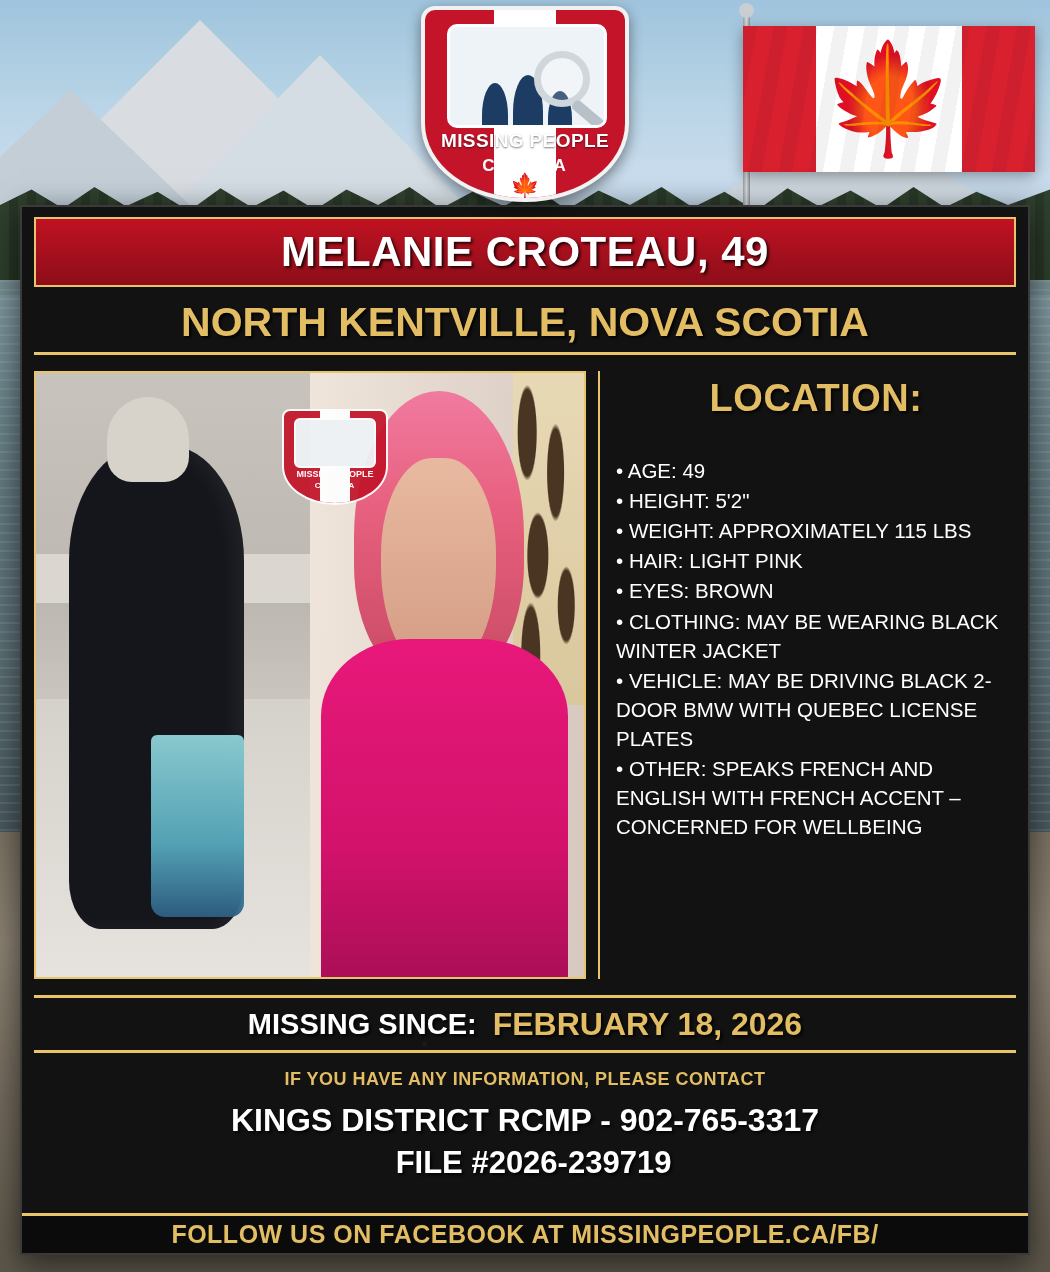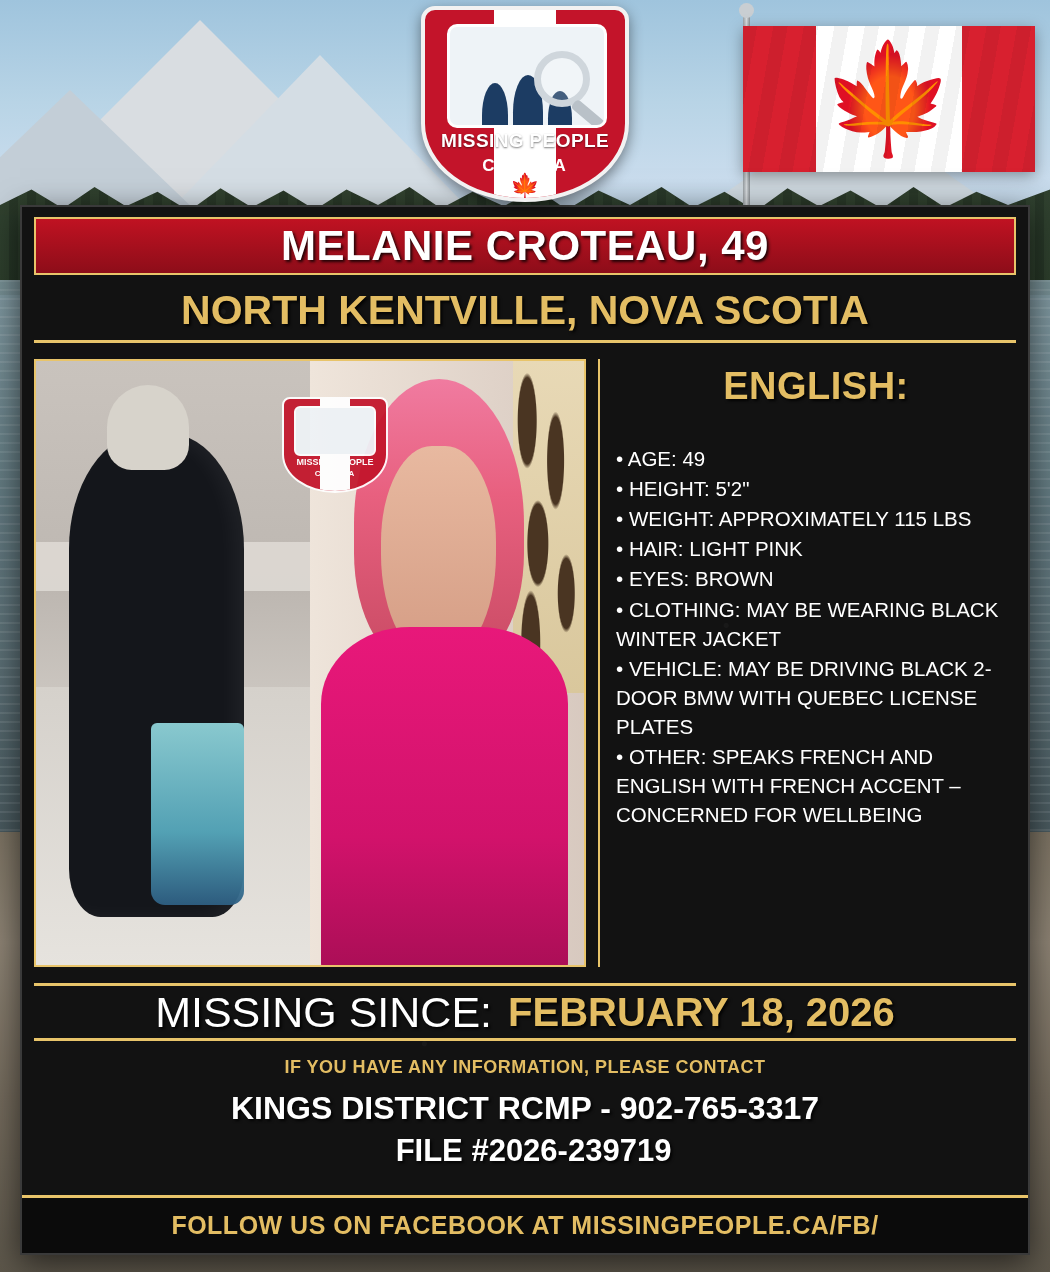"MELANIE CROTEAU, 49" .name-bar { height: 58px -> 70px }
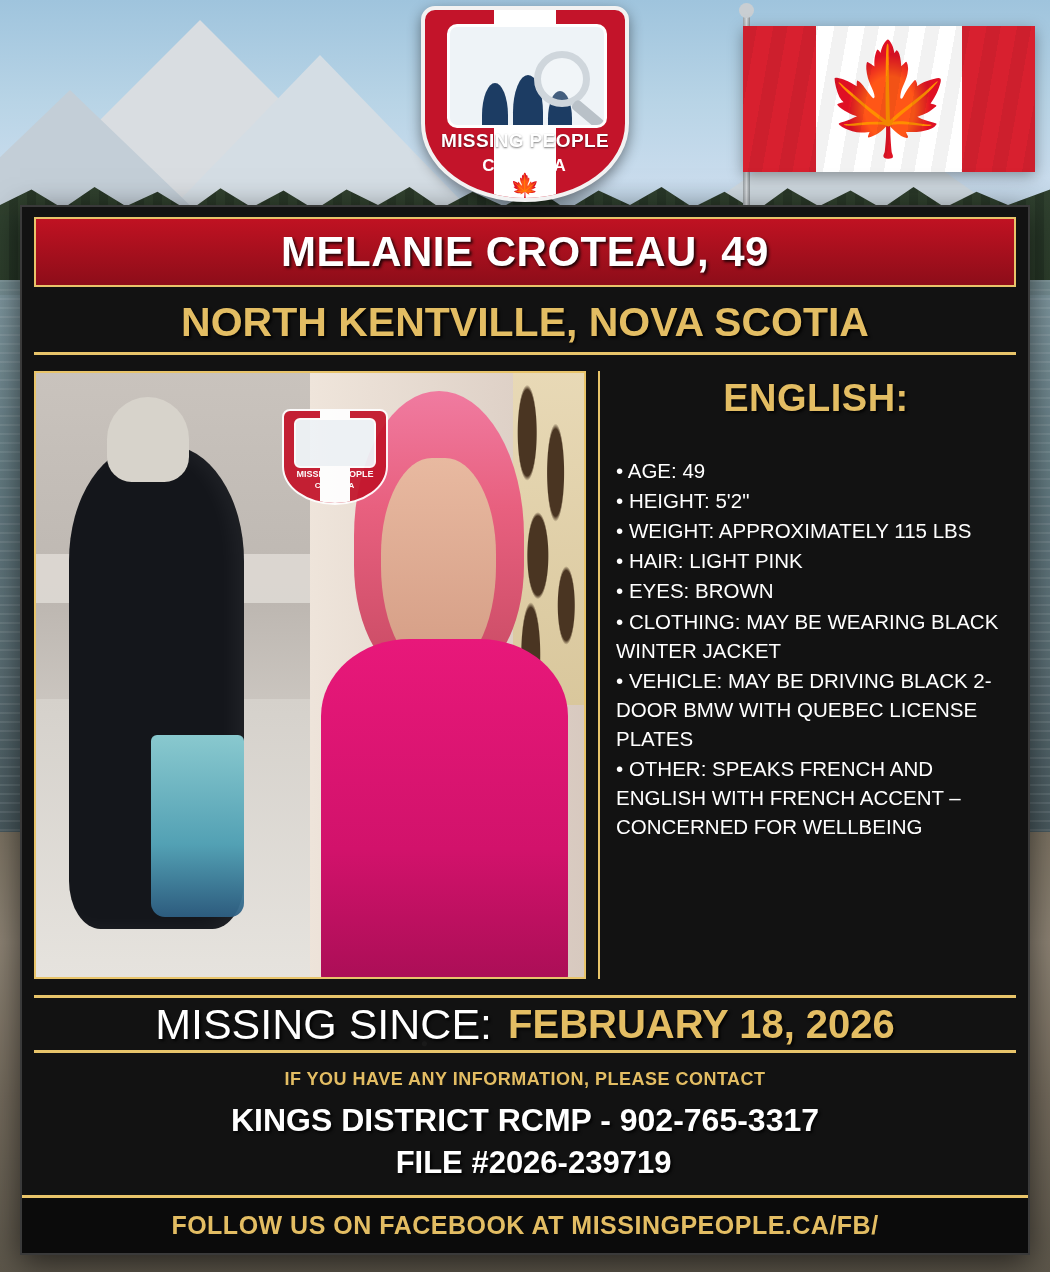"ENGLISH:" div.details-title { text: ENGLISH -> LOCATION }
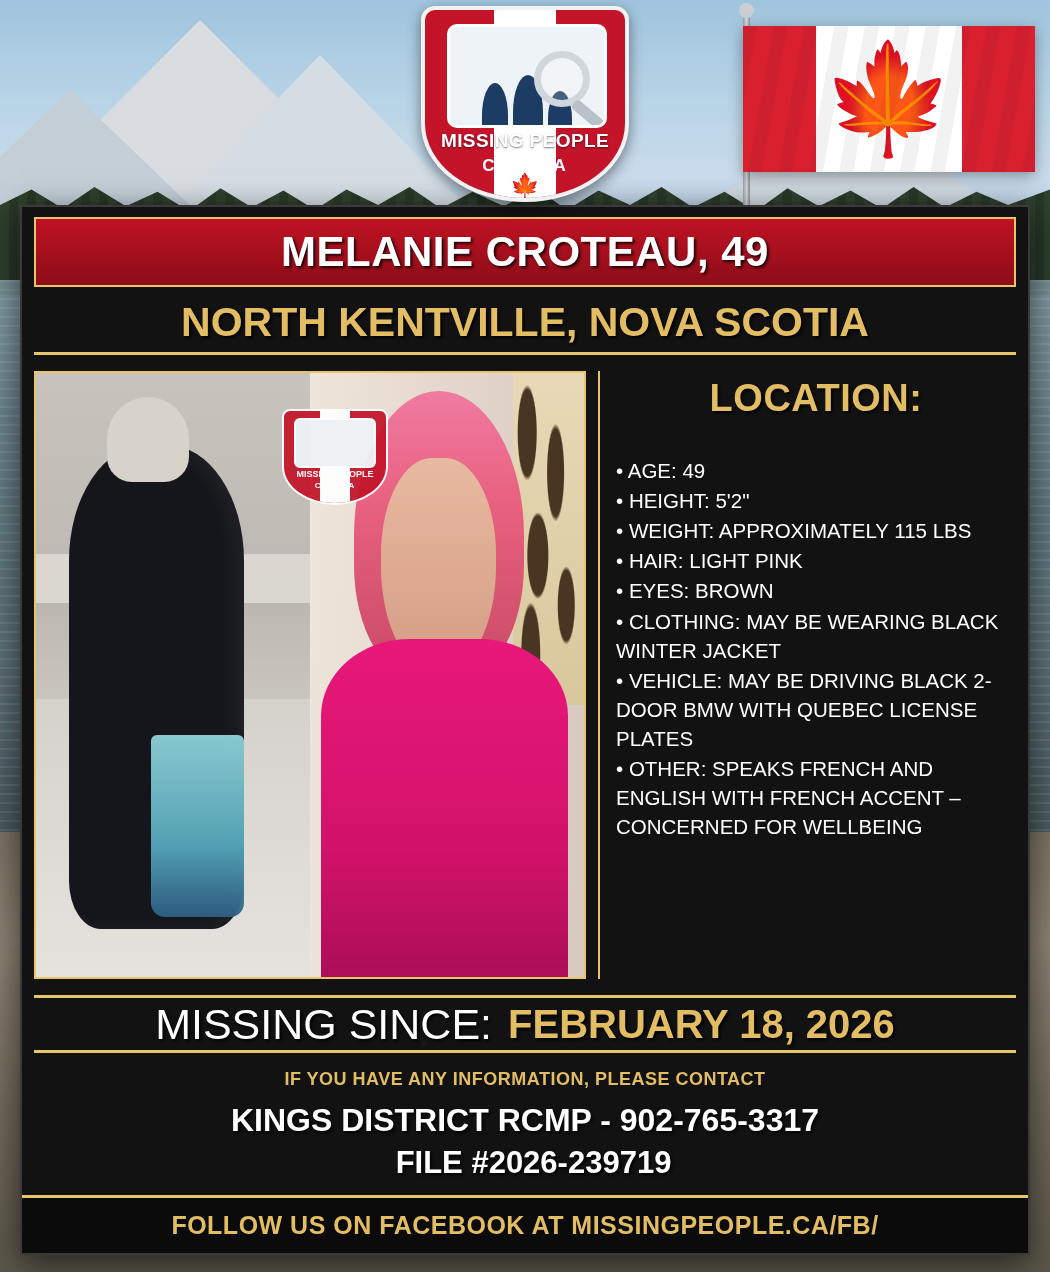"MISSING SINCE:" .since-label { font-size: 43px -> 29px; font-weight: normal -> bold }
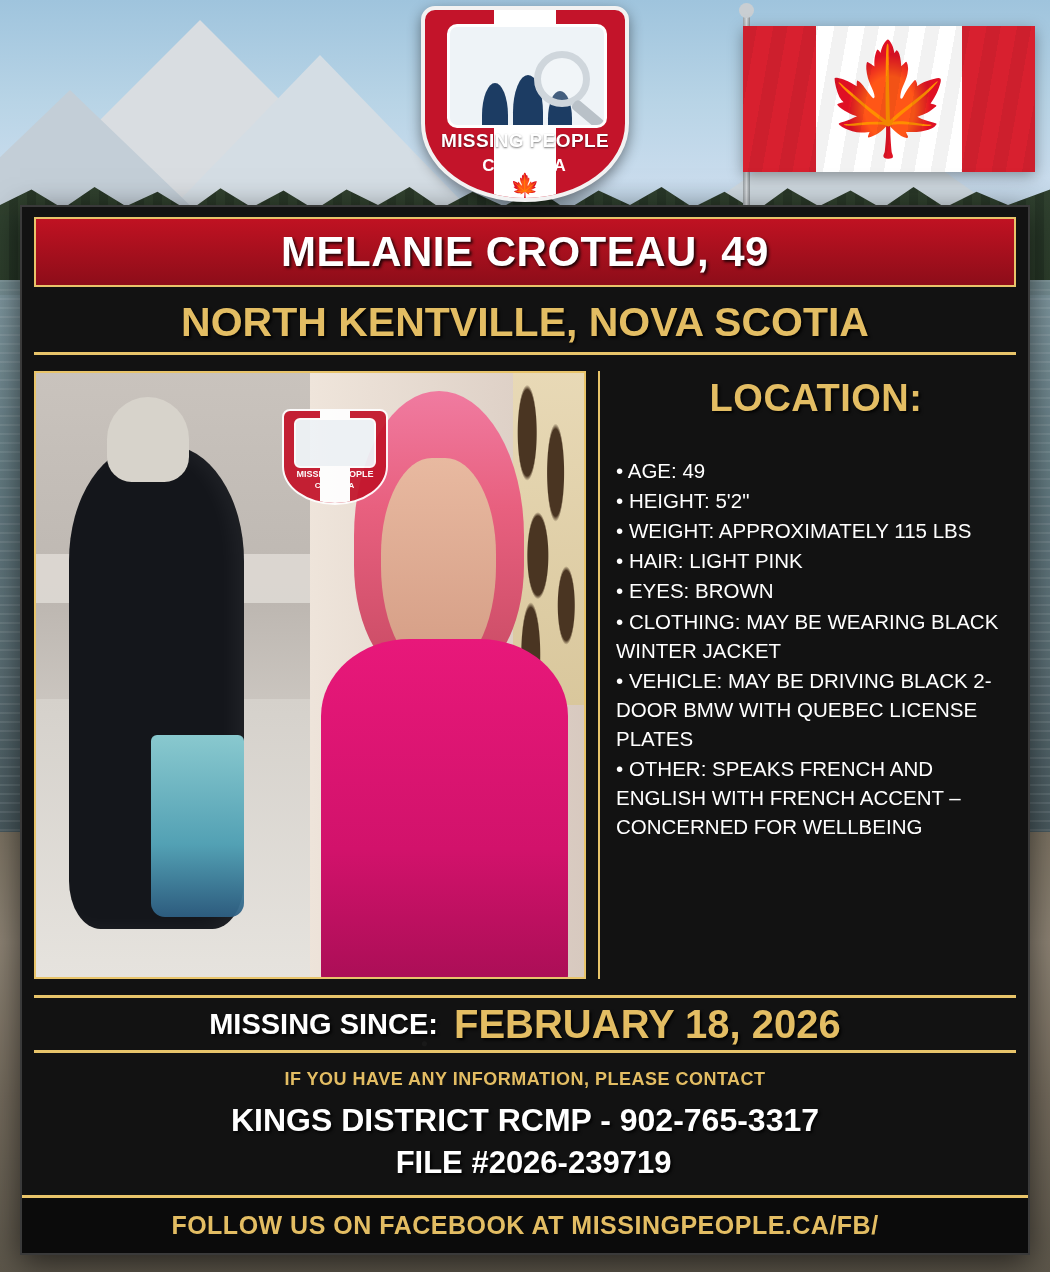"FEBRUARY 18, 2026" .since-date { font-size: 40px -> 32px }
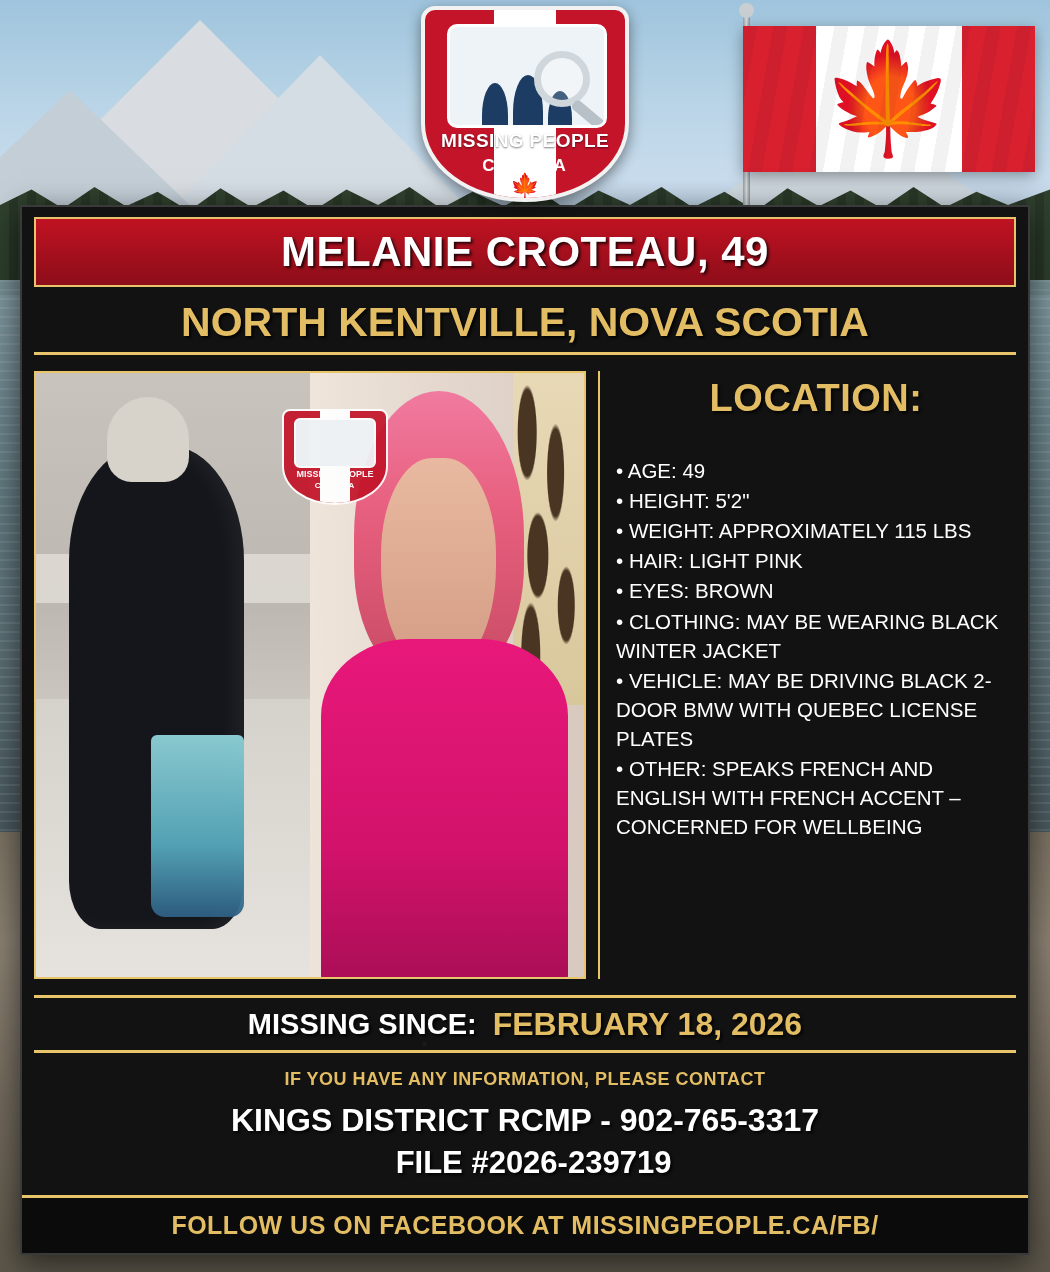"FOLLOW US ON FACEBOOK AT" .footer { height: 58px -> 40px }
